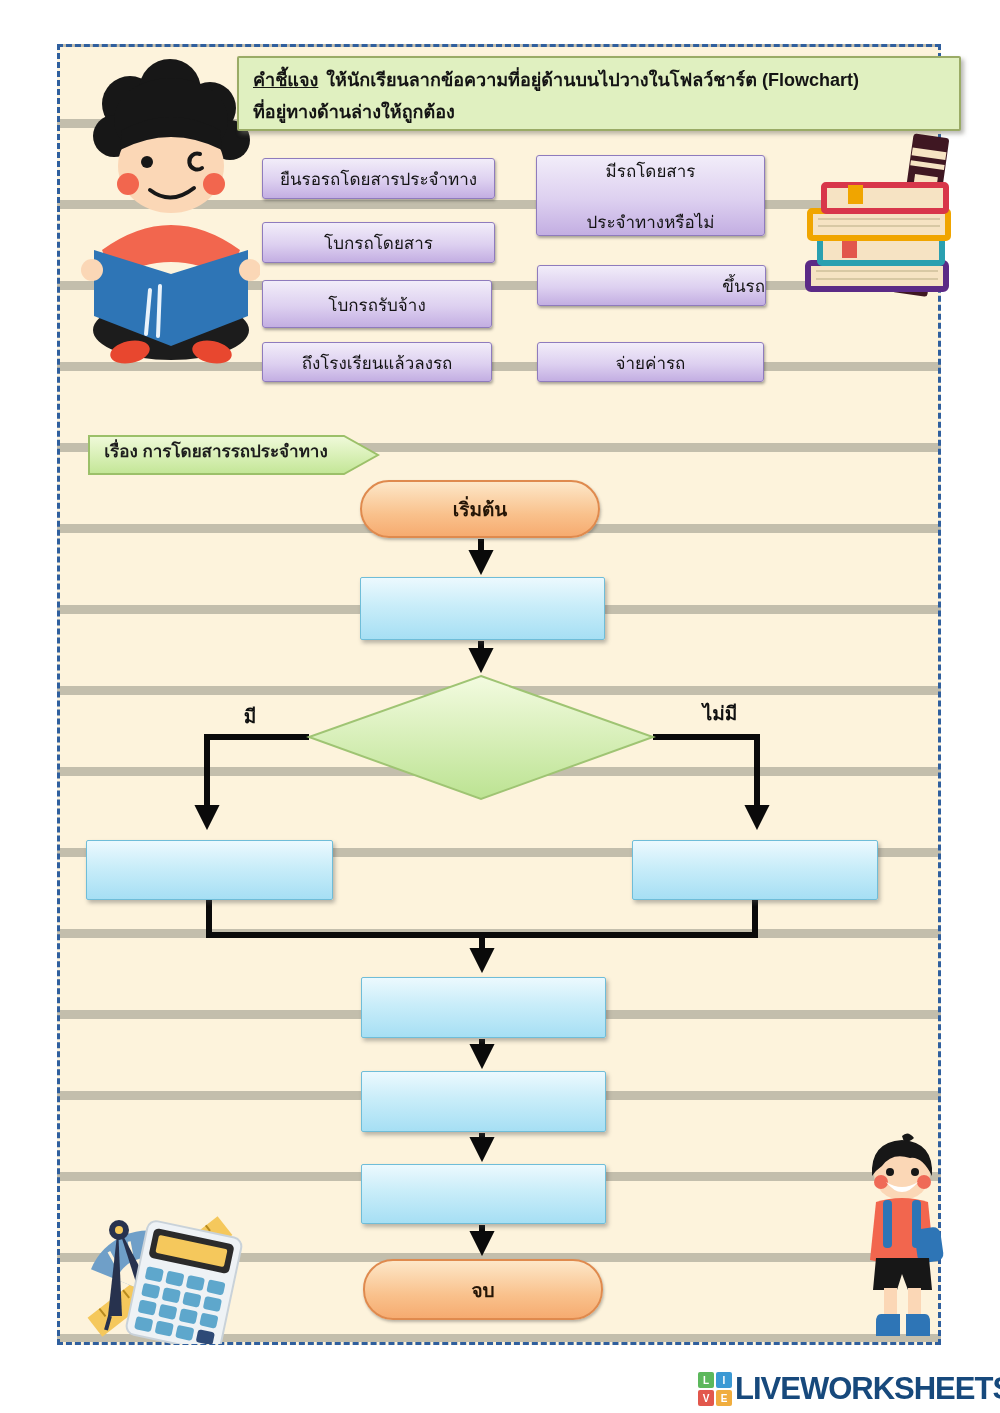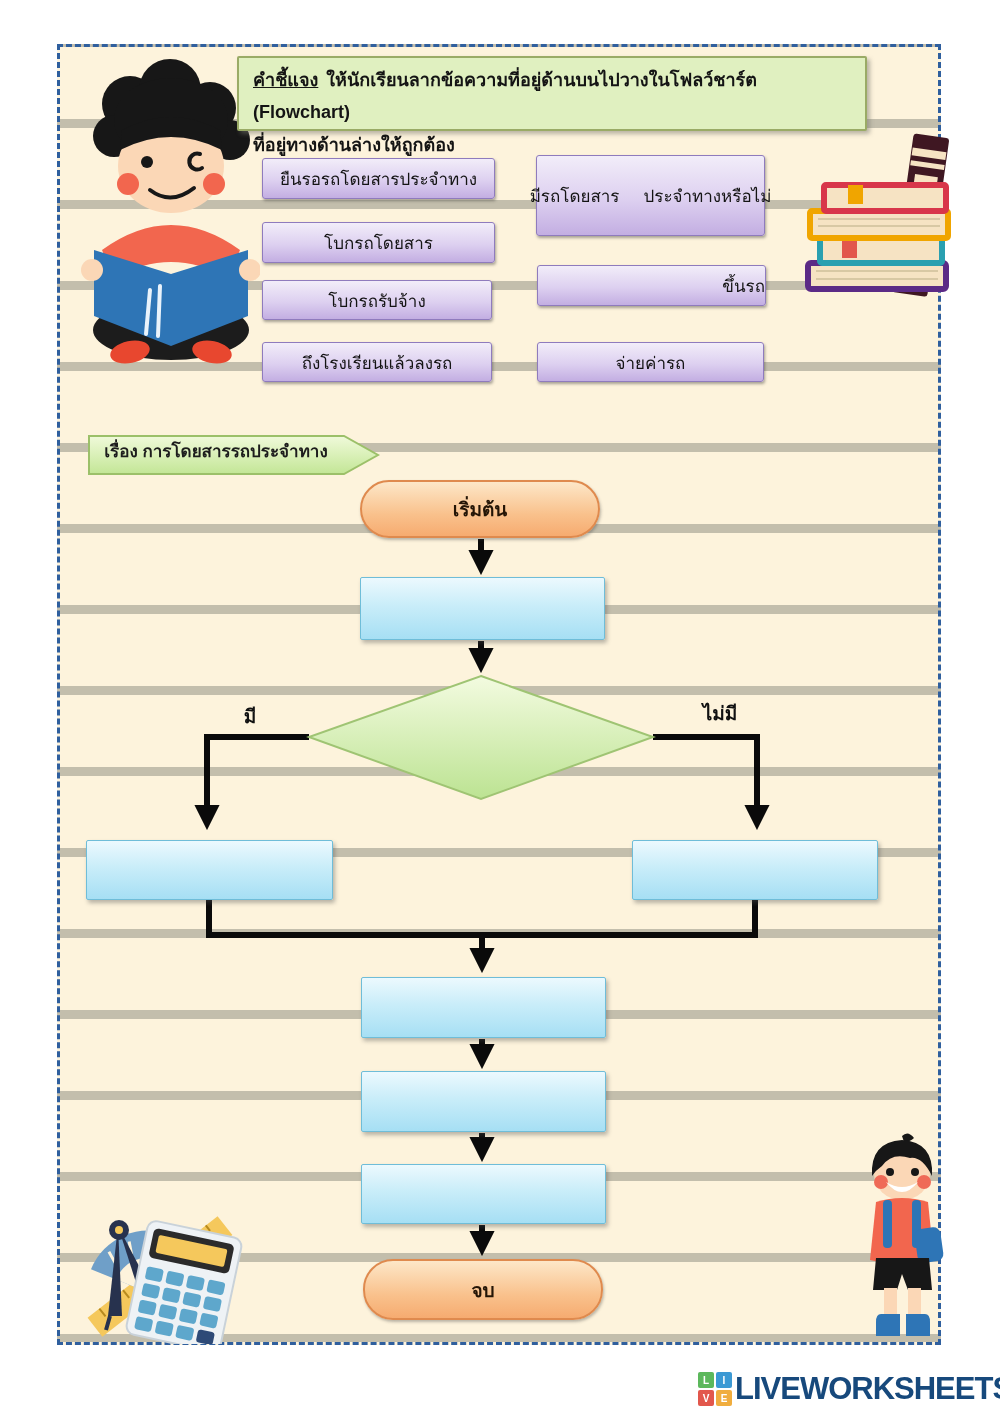"คำชี้แจง" .instruction { width: 630px -> 724px }
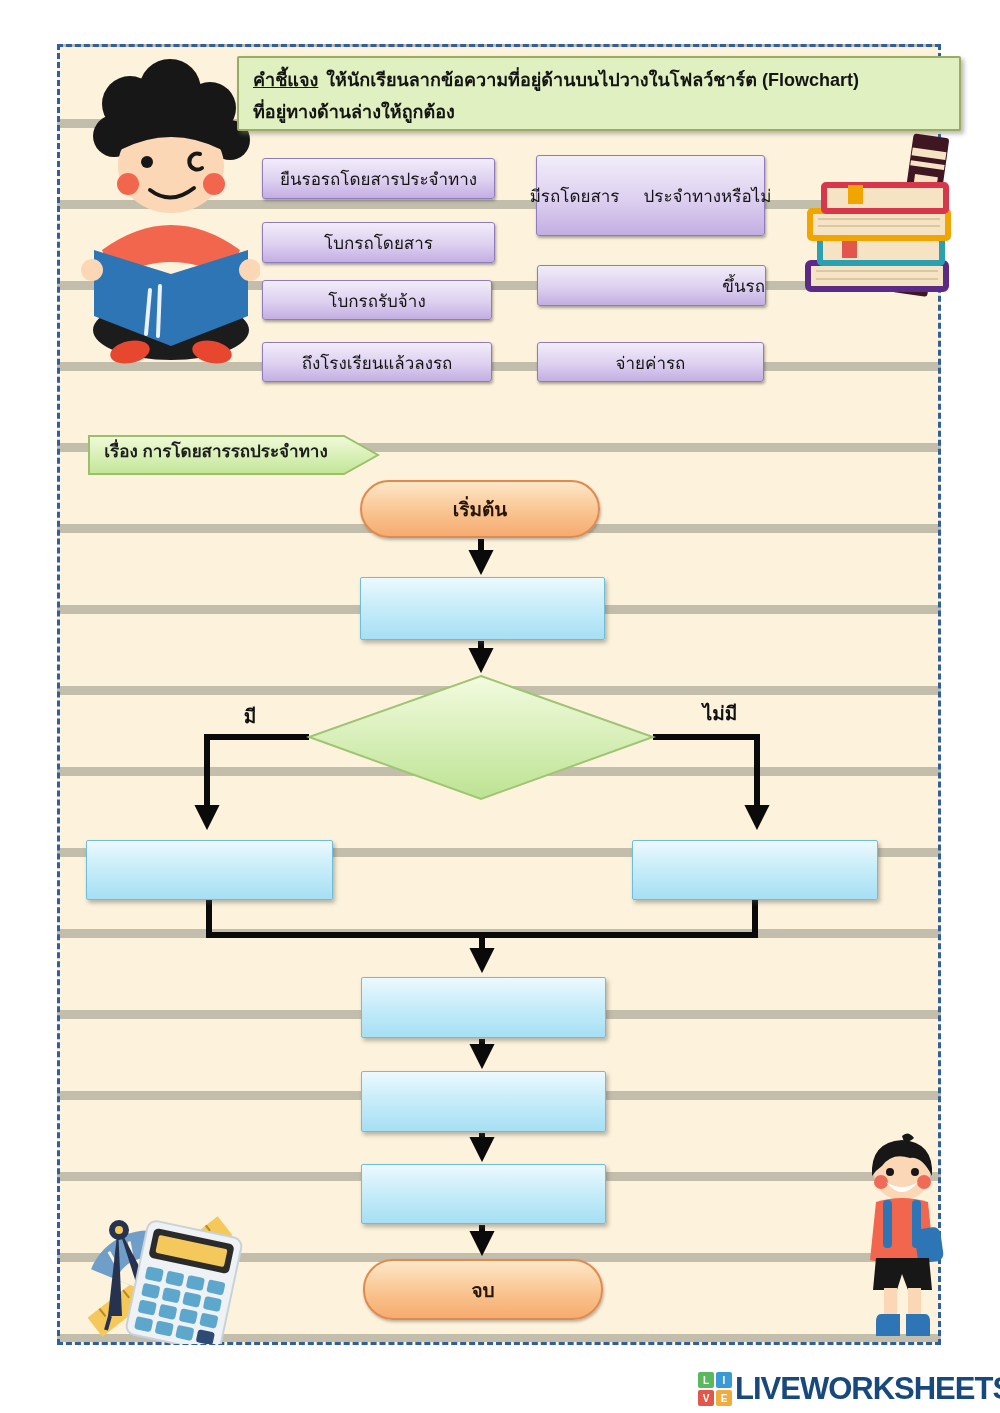"มีรถโดยสาร" .chip-tall { flex-direction: none -> column }
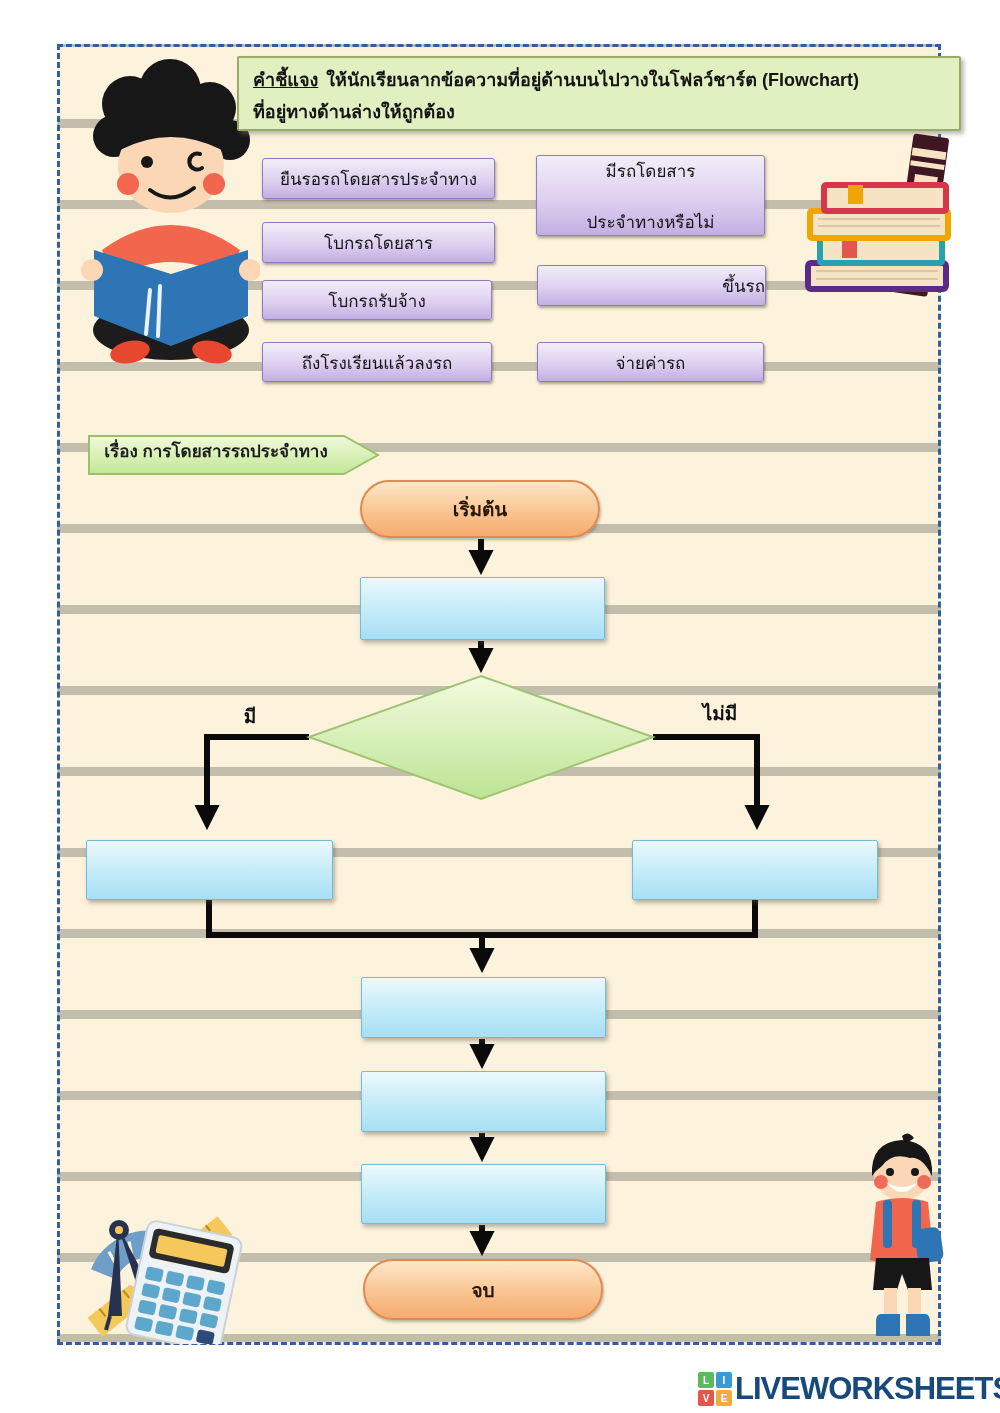"โบกรถรับจ้าง" div.abs { height: 40px -> 48px }
